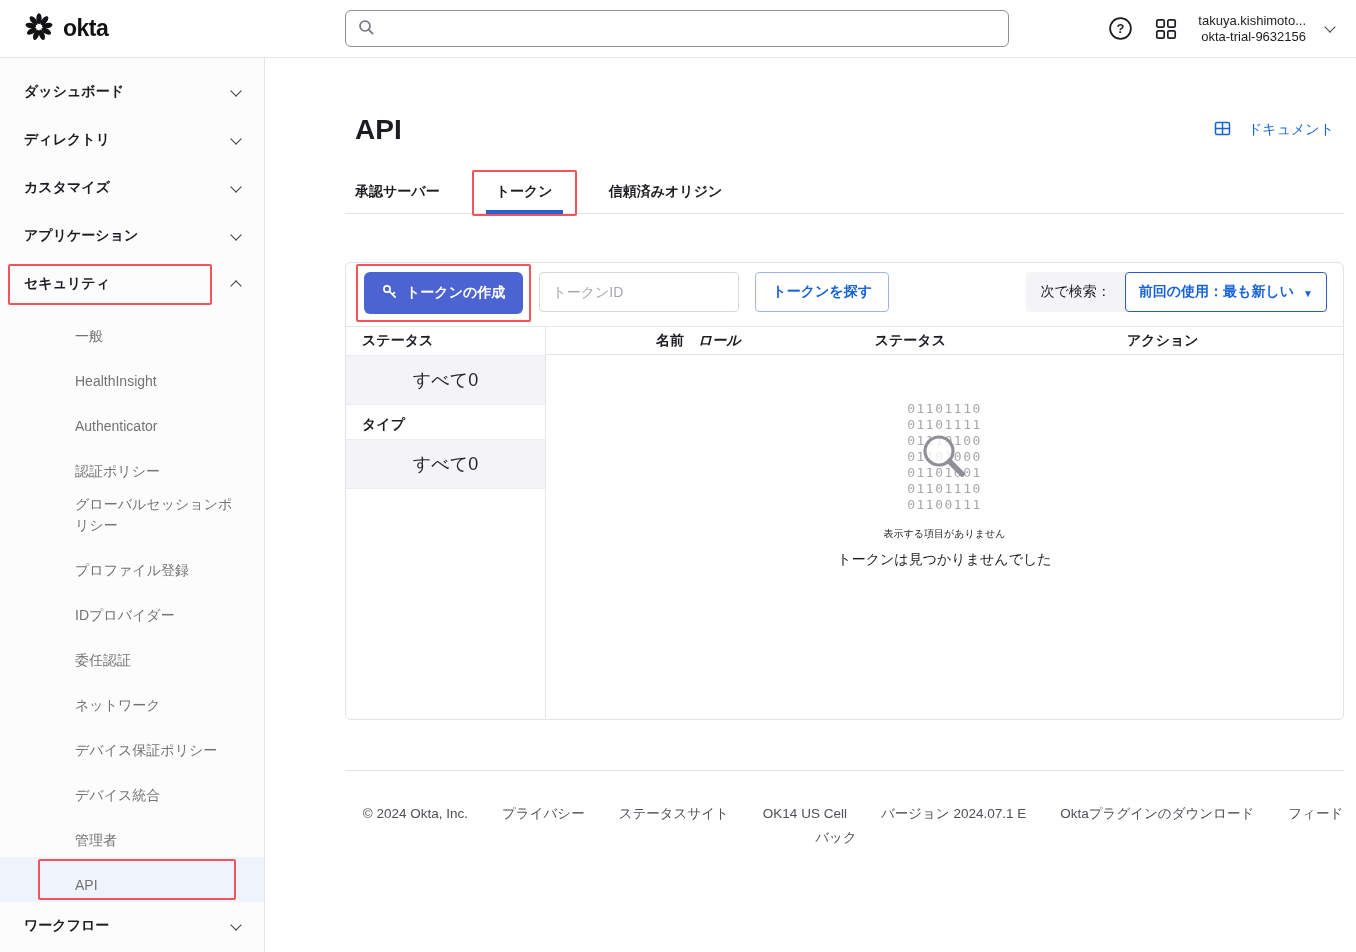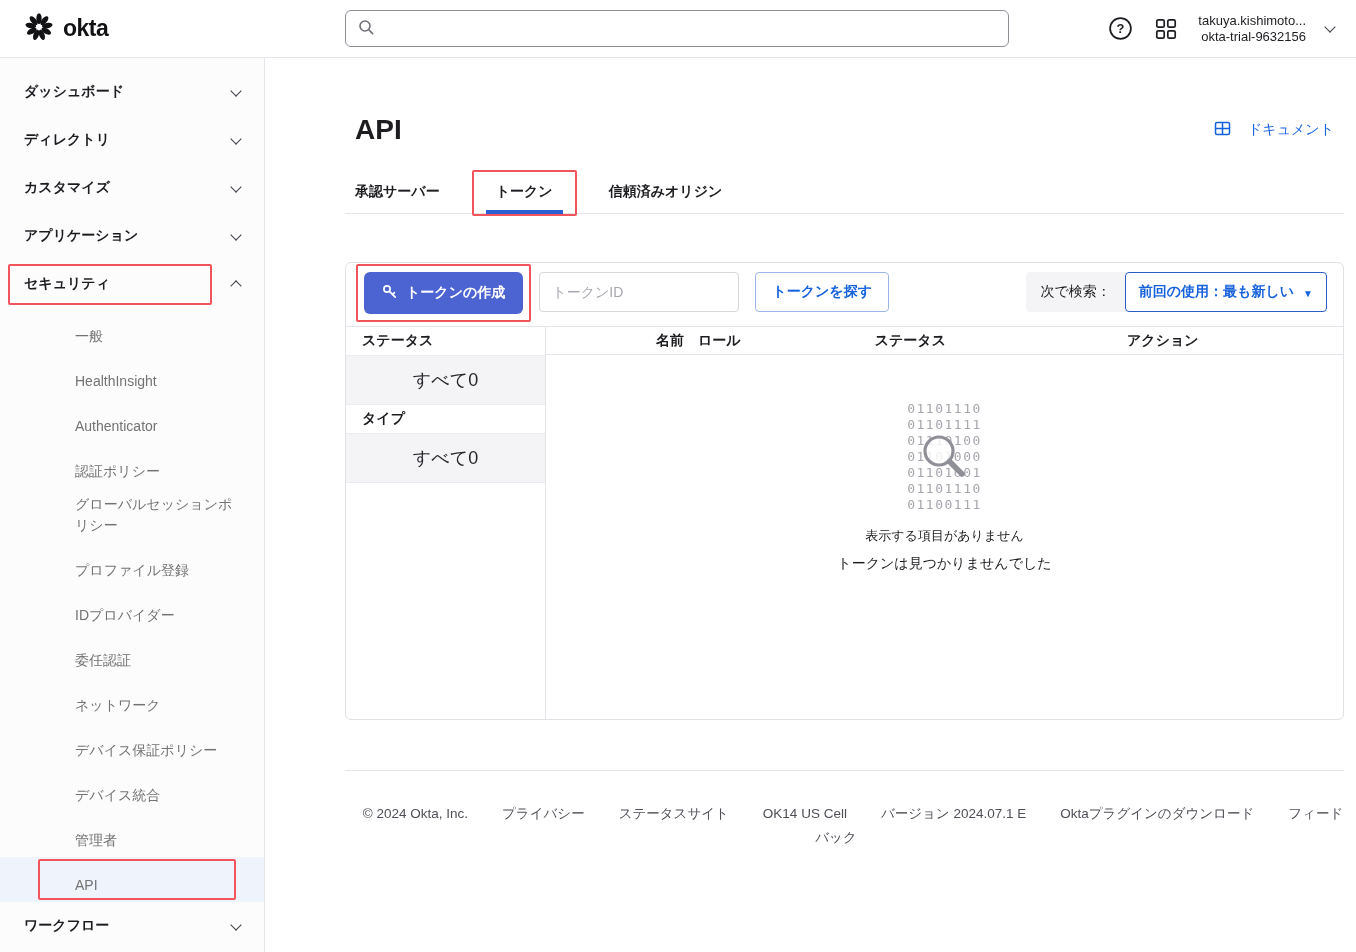"ロール" .thead .th:nth-child(2) { font-style: none -> italic }
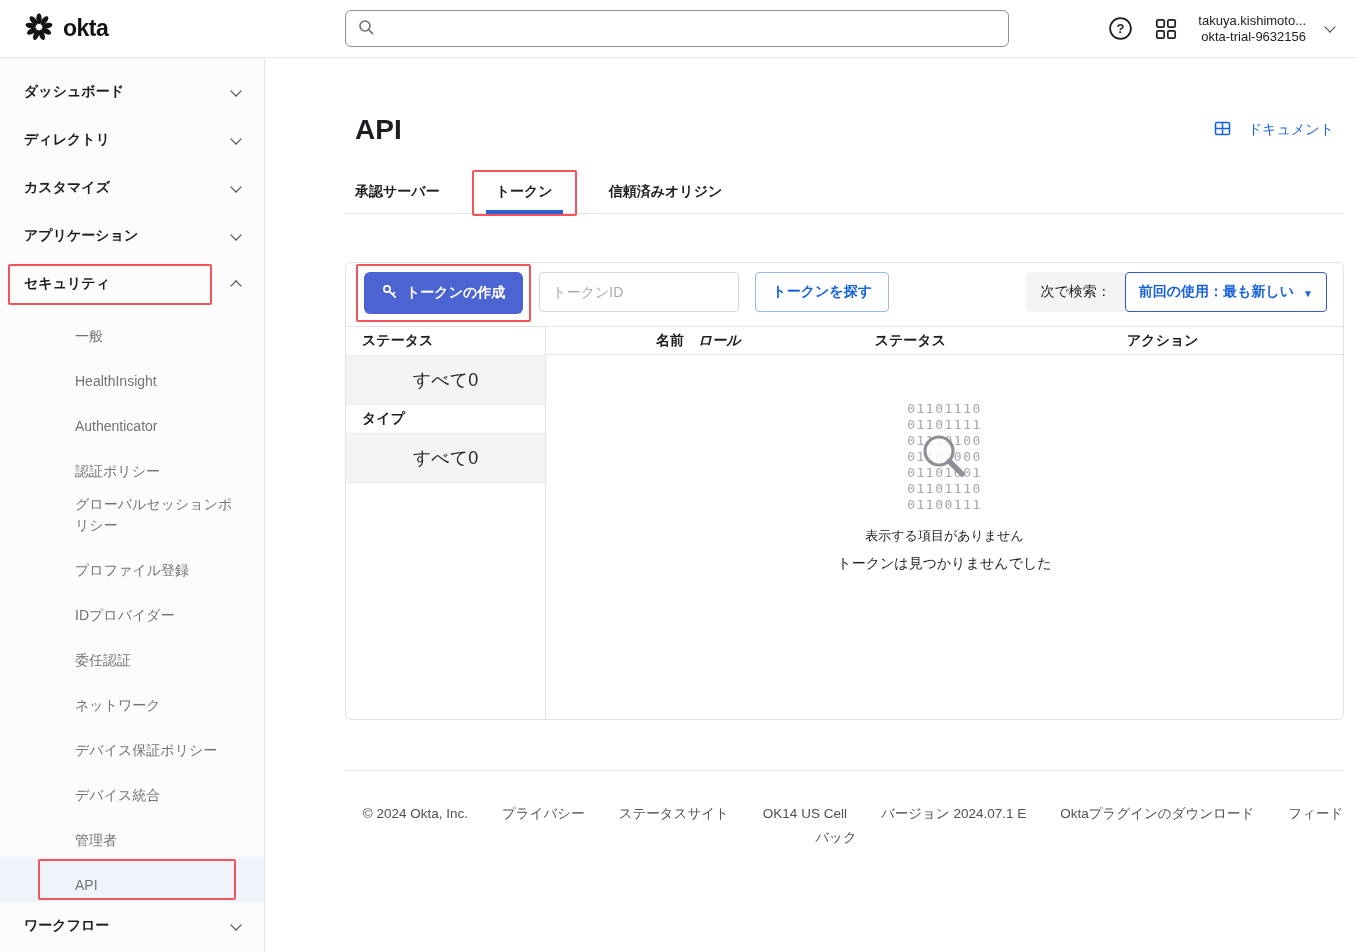"タイプ" .filter-group + .filter-group { margin-top: 0 -> 6px }
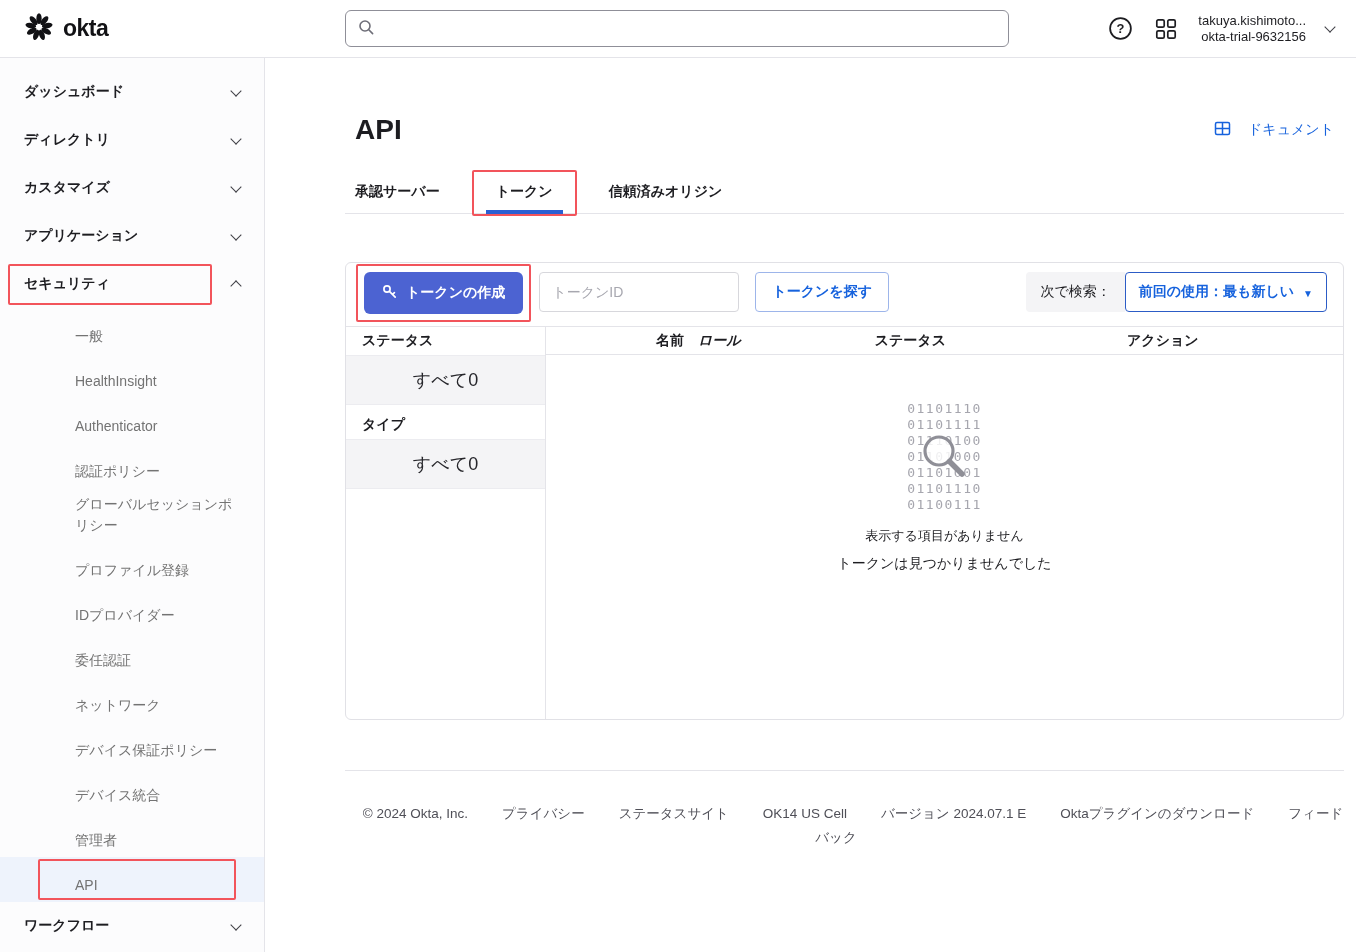"表示する項目がありません" .empty-title { font-size: 13px -> 10px }
